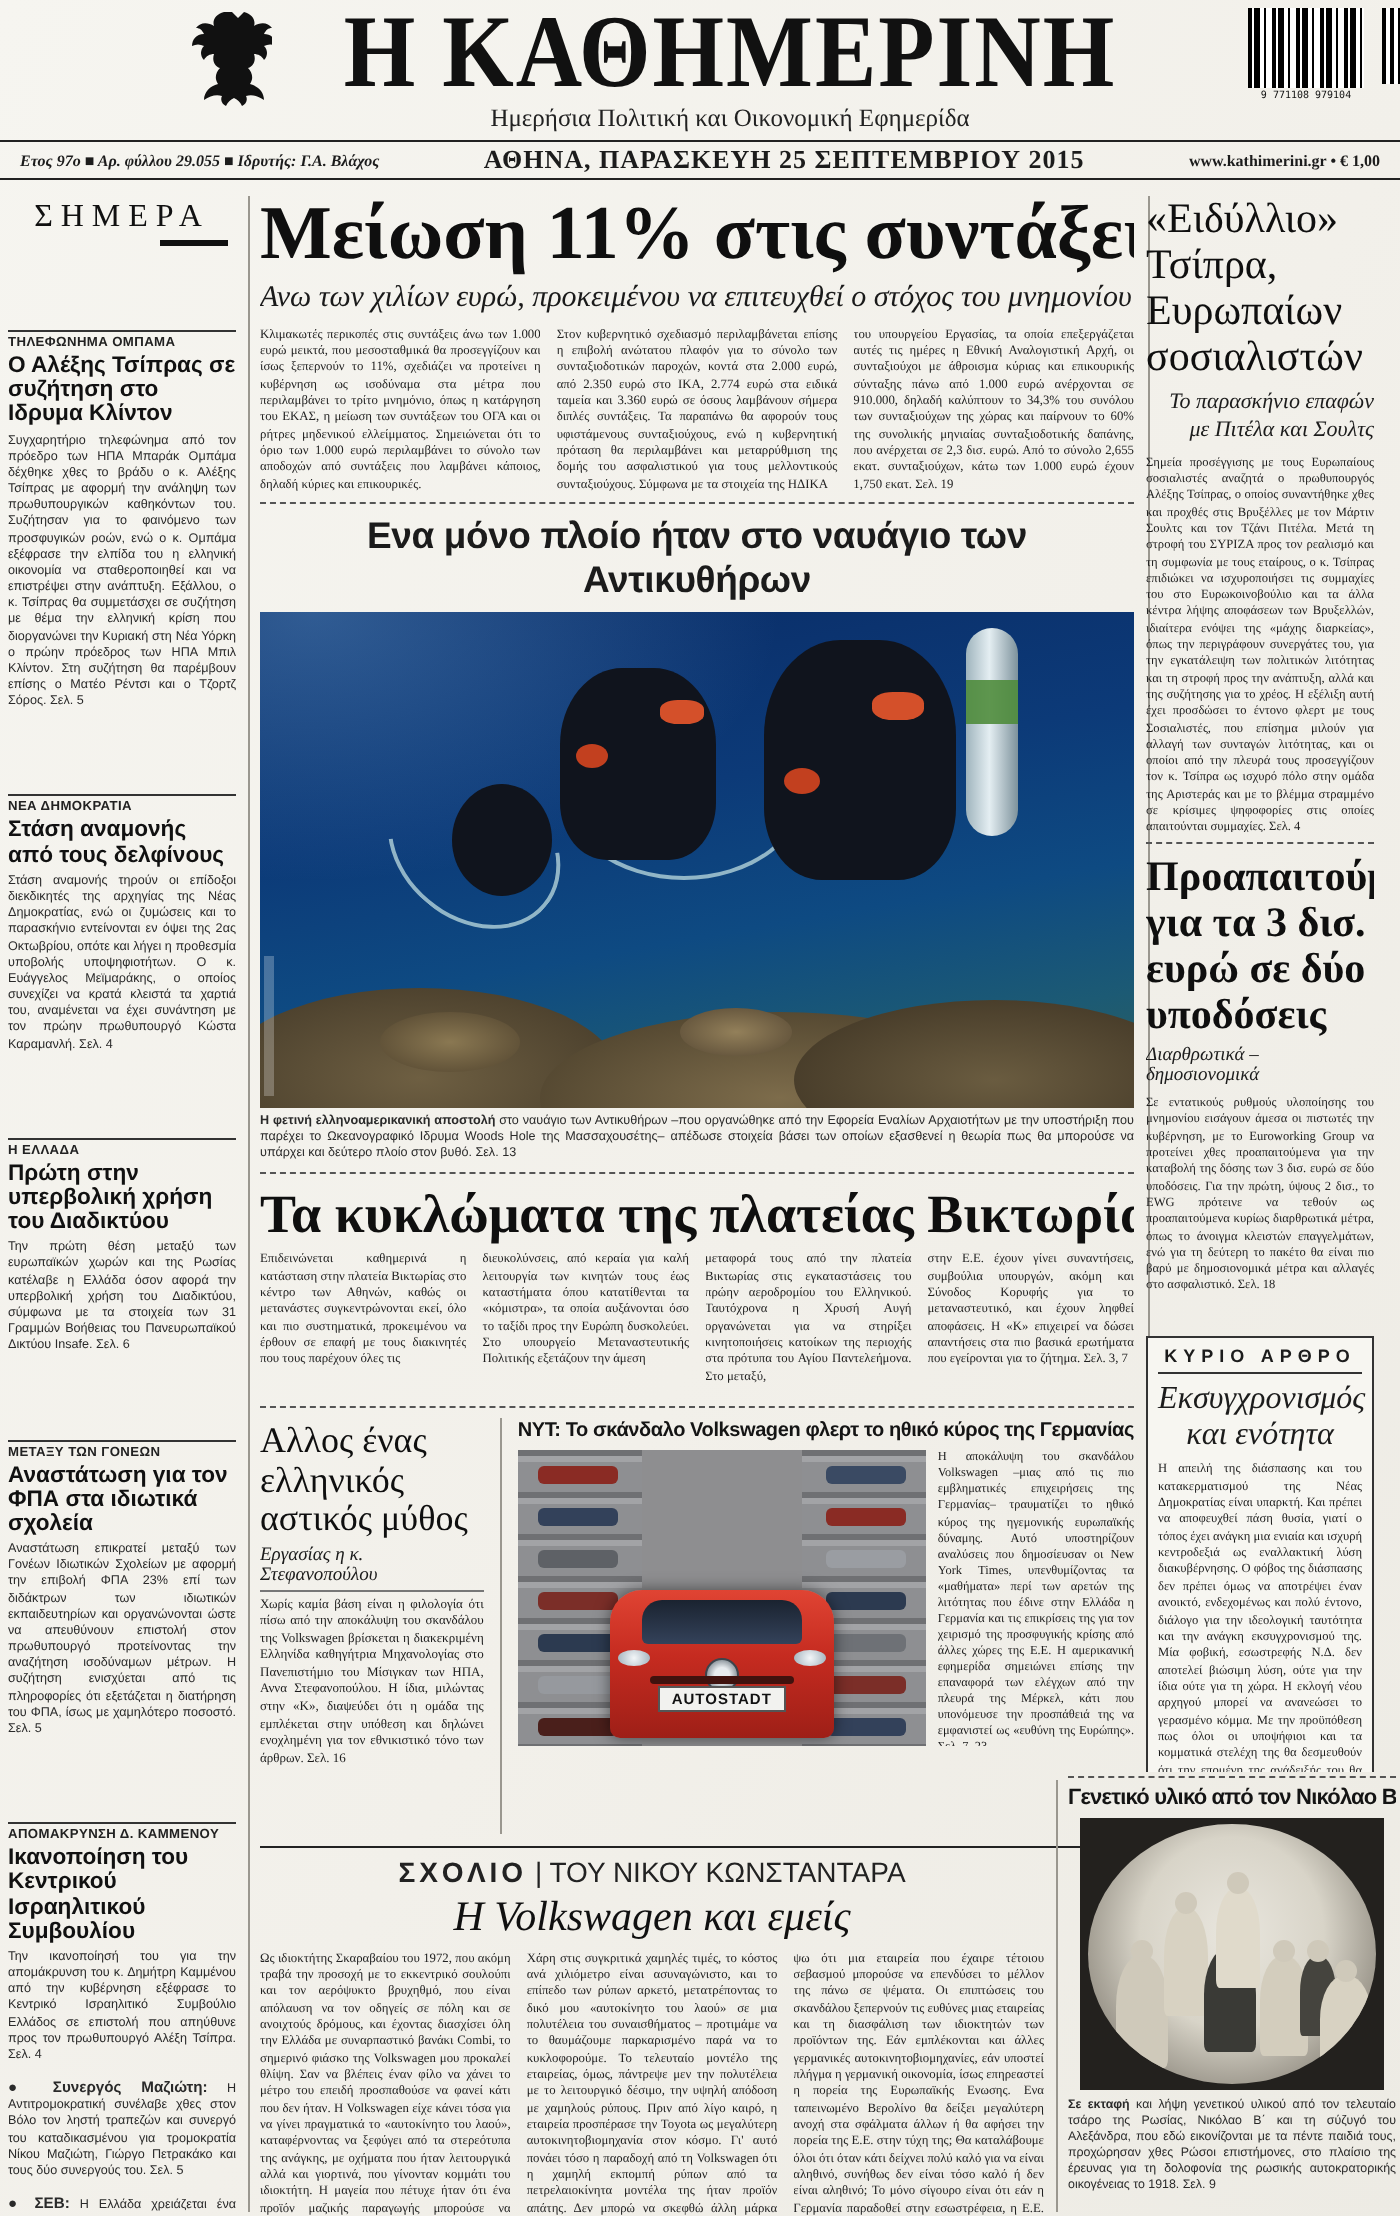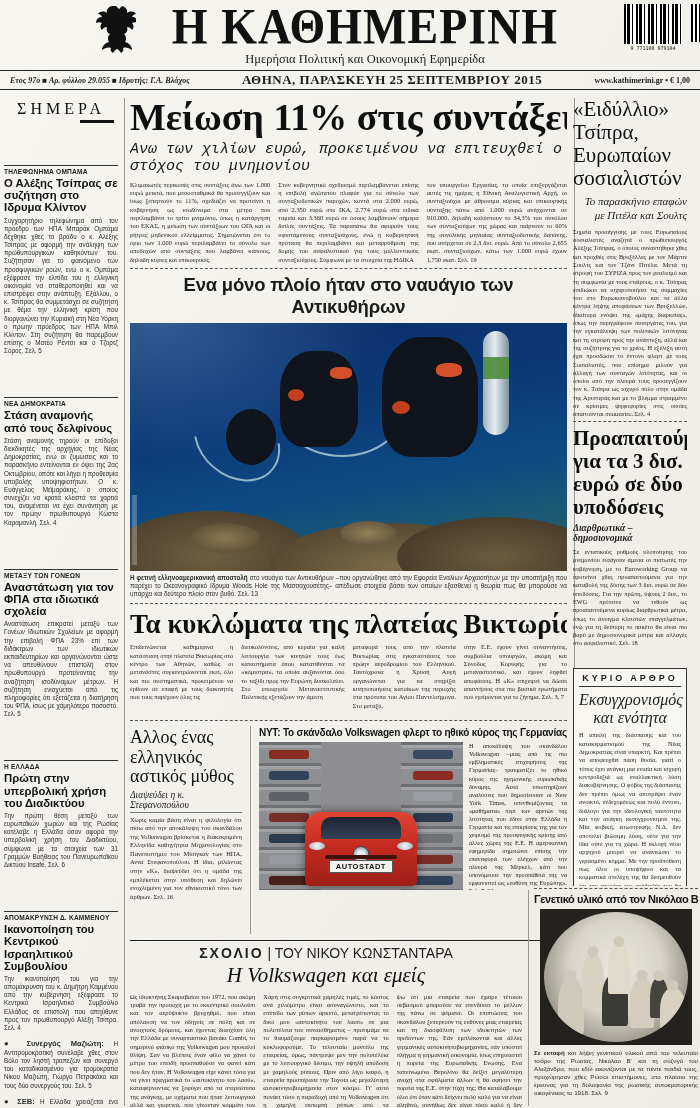"Ανω των χιλίων ευρώ, προκειμένου" .subhead { font-family: Liberation Mono, monospace -> Liberation Serif, serif }
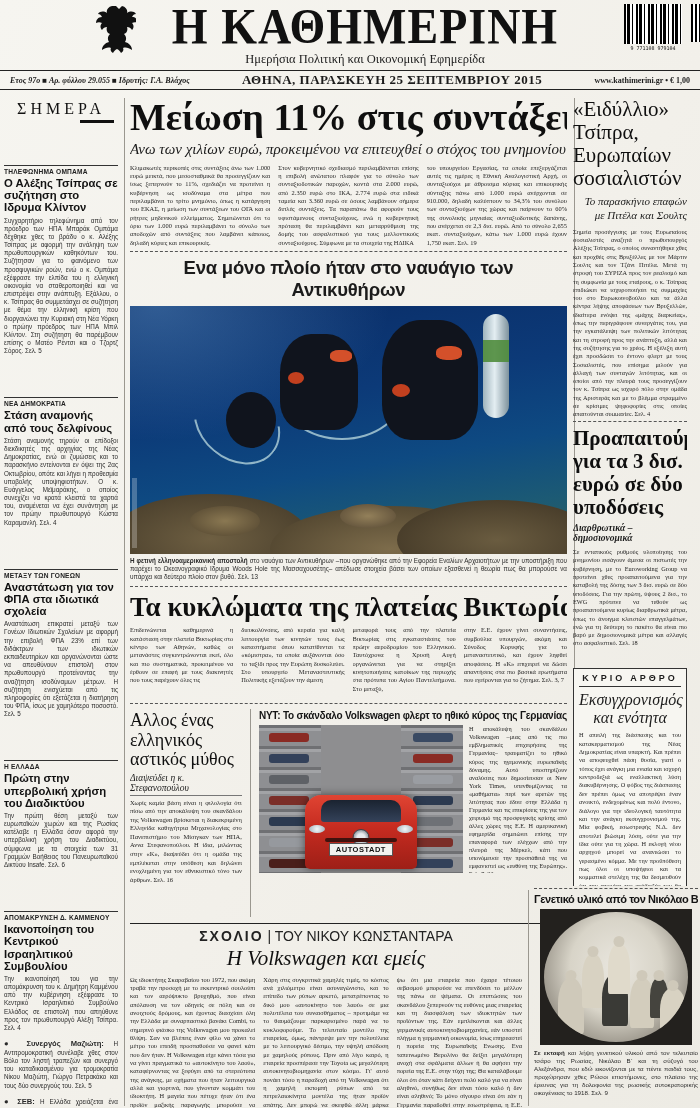"Διαρθρωτικά – δημοσιονομικά" .prereq-sub { font-weight: bold -> none }
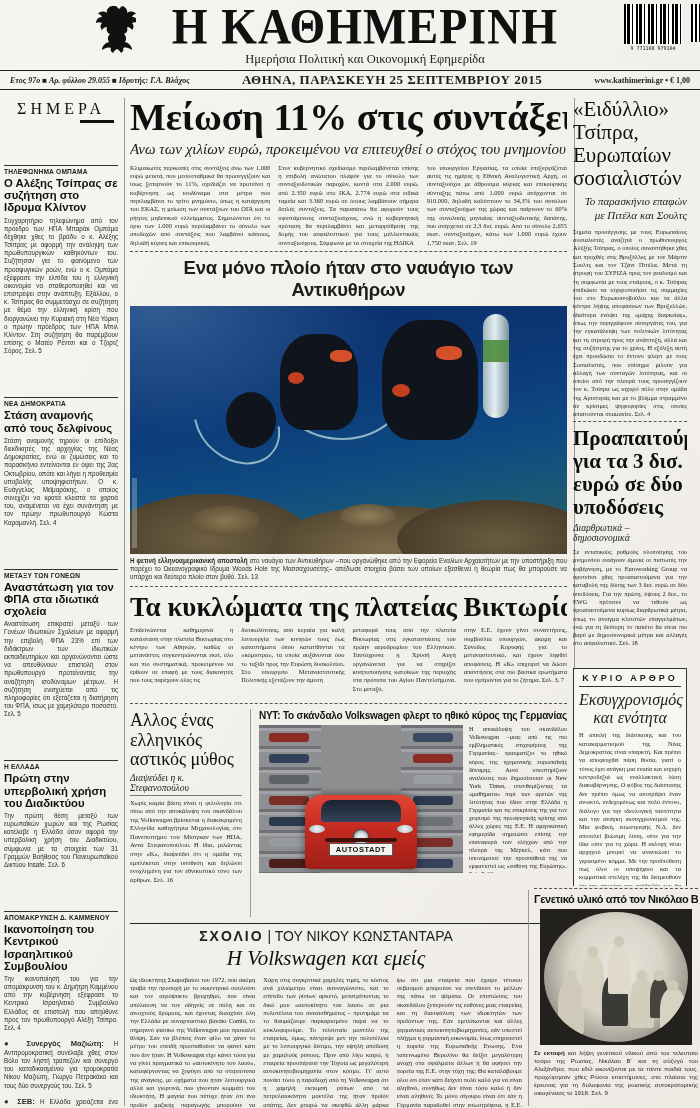"Αναστάτωση για τον ΦΠΑ στα" div.sb-item { order: before "Πρώτη στην υπερβολική χρήση του" -> after "Πρώτη στην υπερβολική χρήση του" }
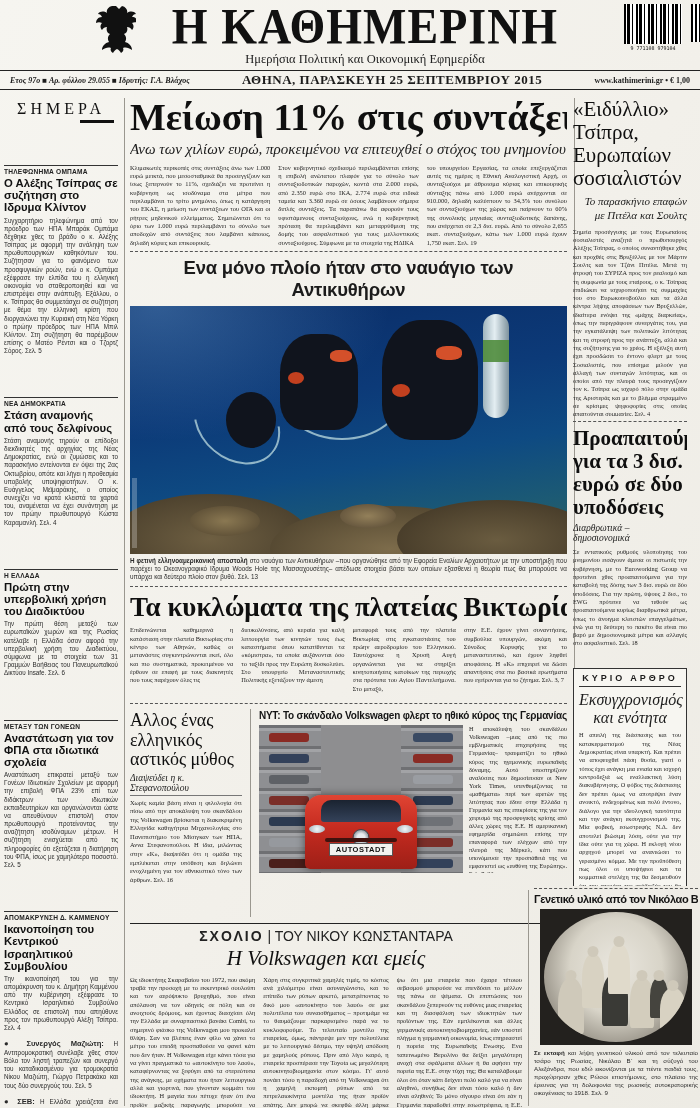"Διαψεύδει η κ. Στεφανοπούλου" div.myth-sub { text: Διαψεύδει -> Εργασίας }
